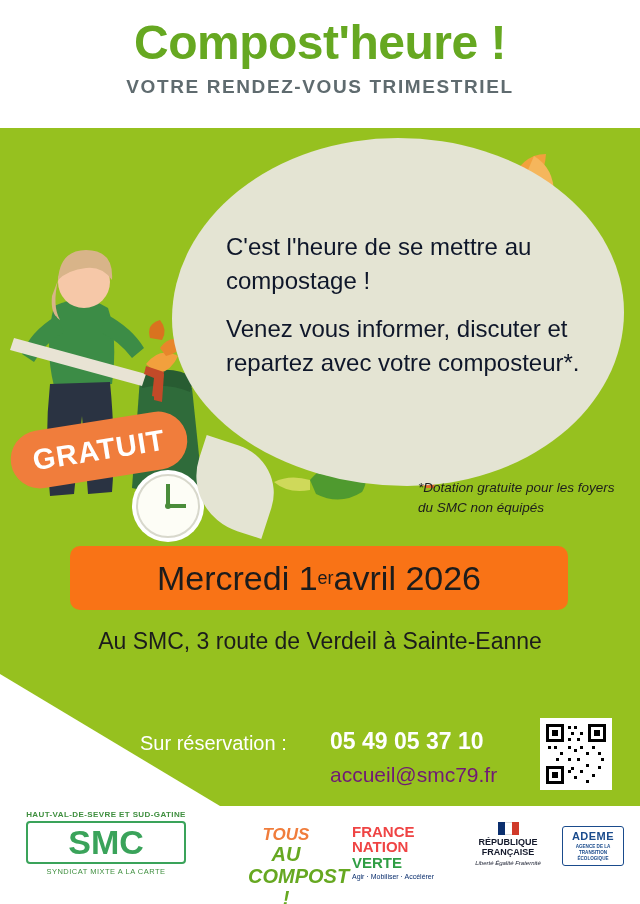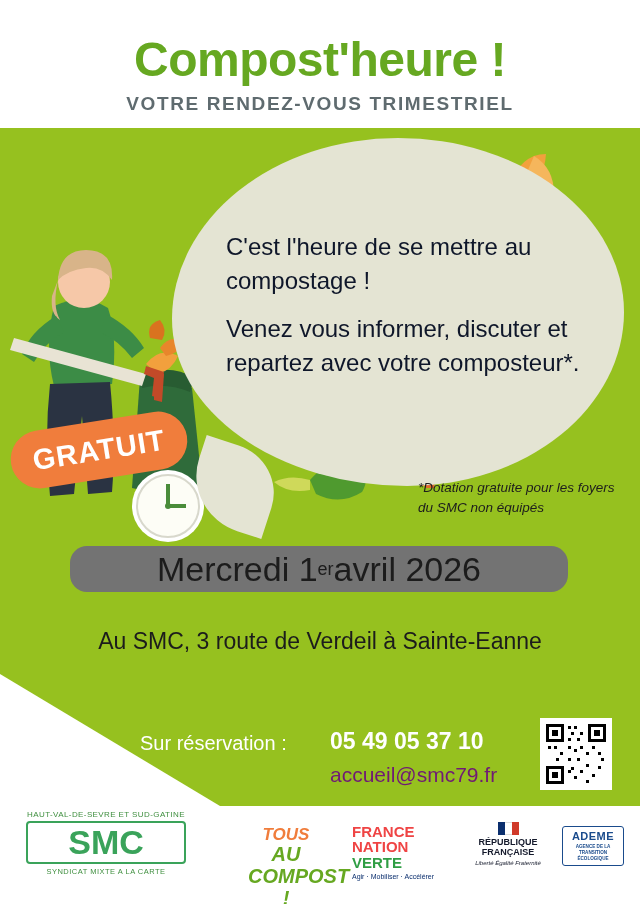"Compost'heure !" .header { padding-top: 35px -> 18px }
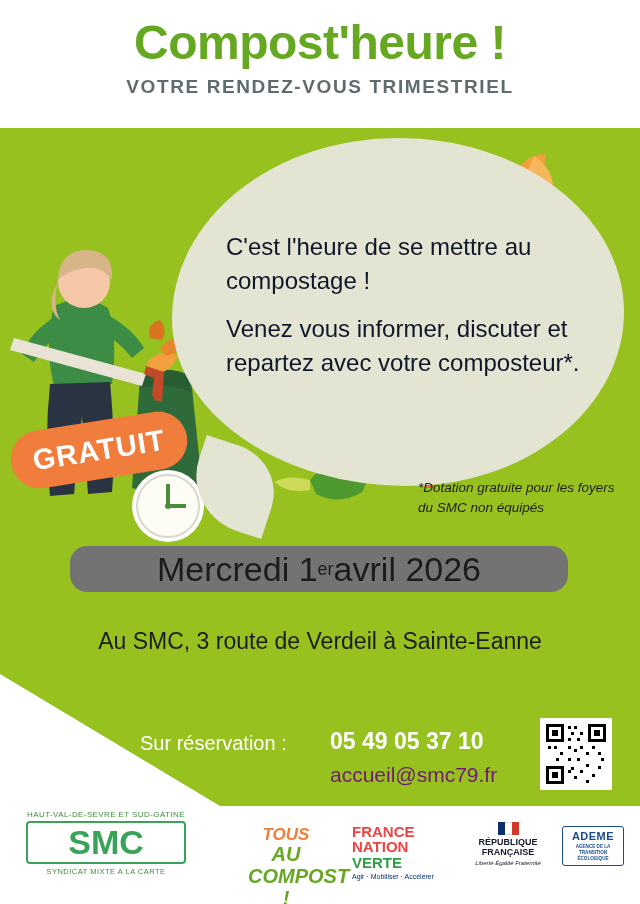"Mercredi 1" .date-box { background: #737373 -> #f97316; border-radius: 17px -> 10px; height: 46px -> 64px }
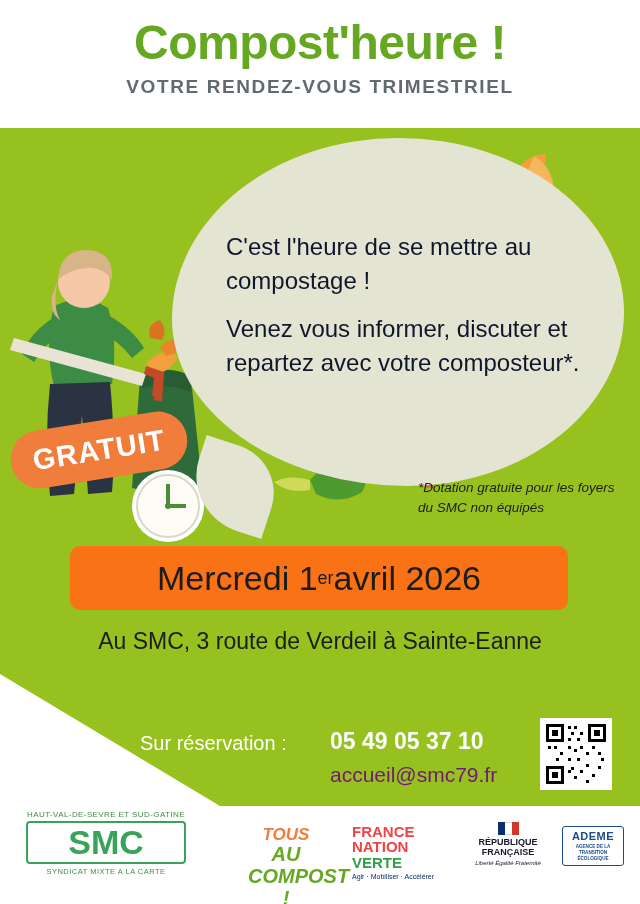"HAUT-VAL-DE-SEVRE ET SUD-GATINE" .smc-top { font-weight: normal -> bold }
